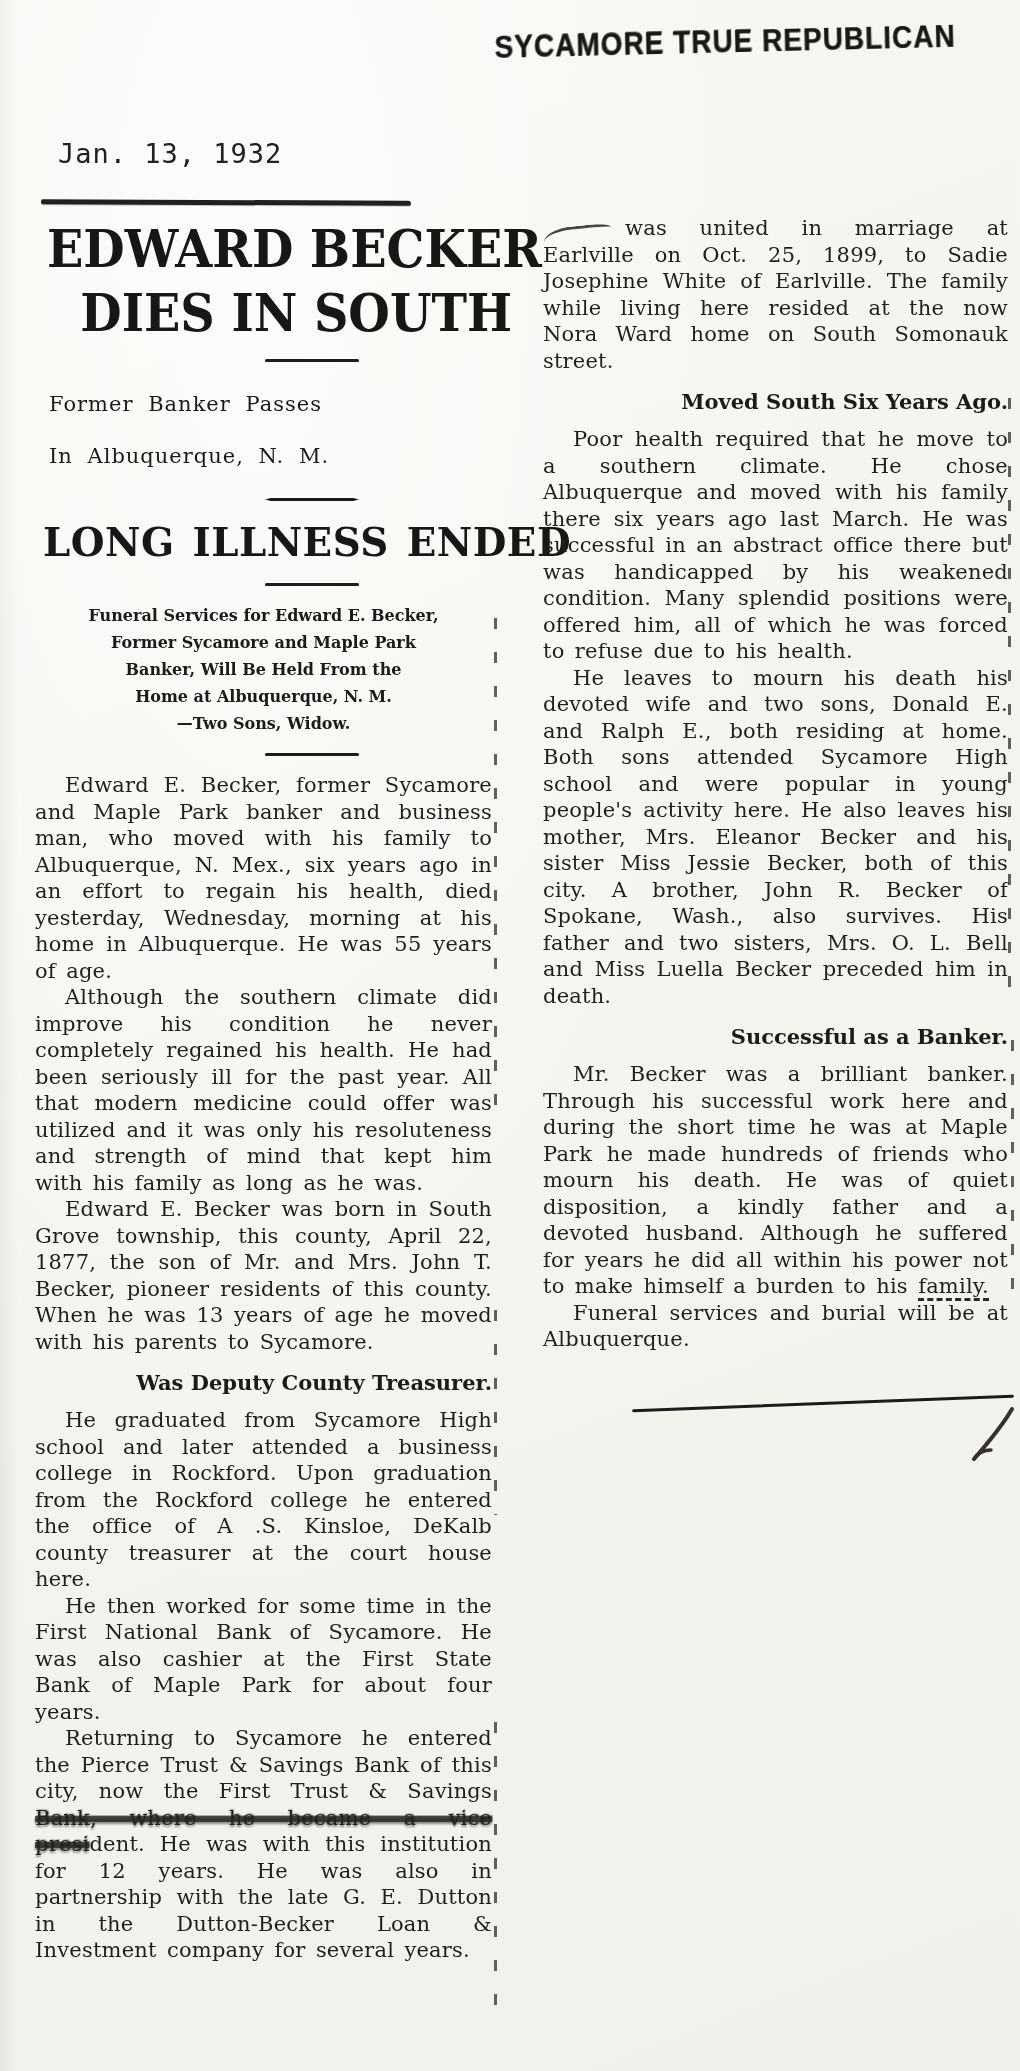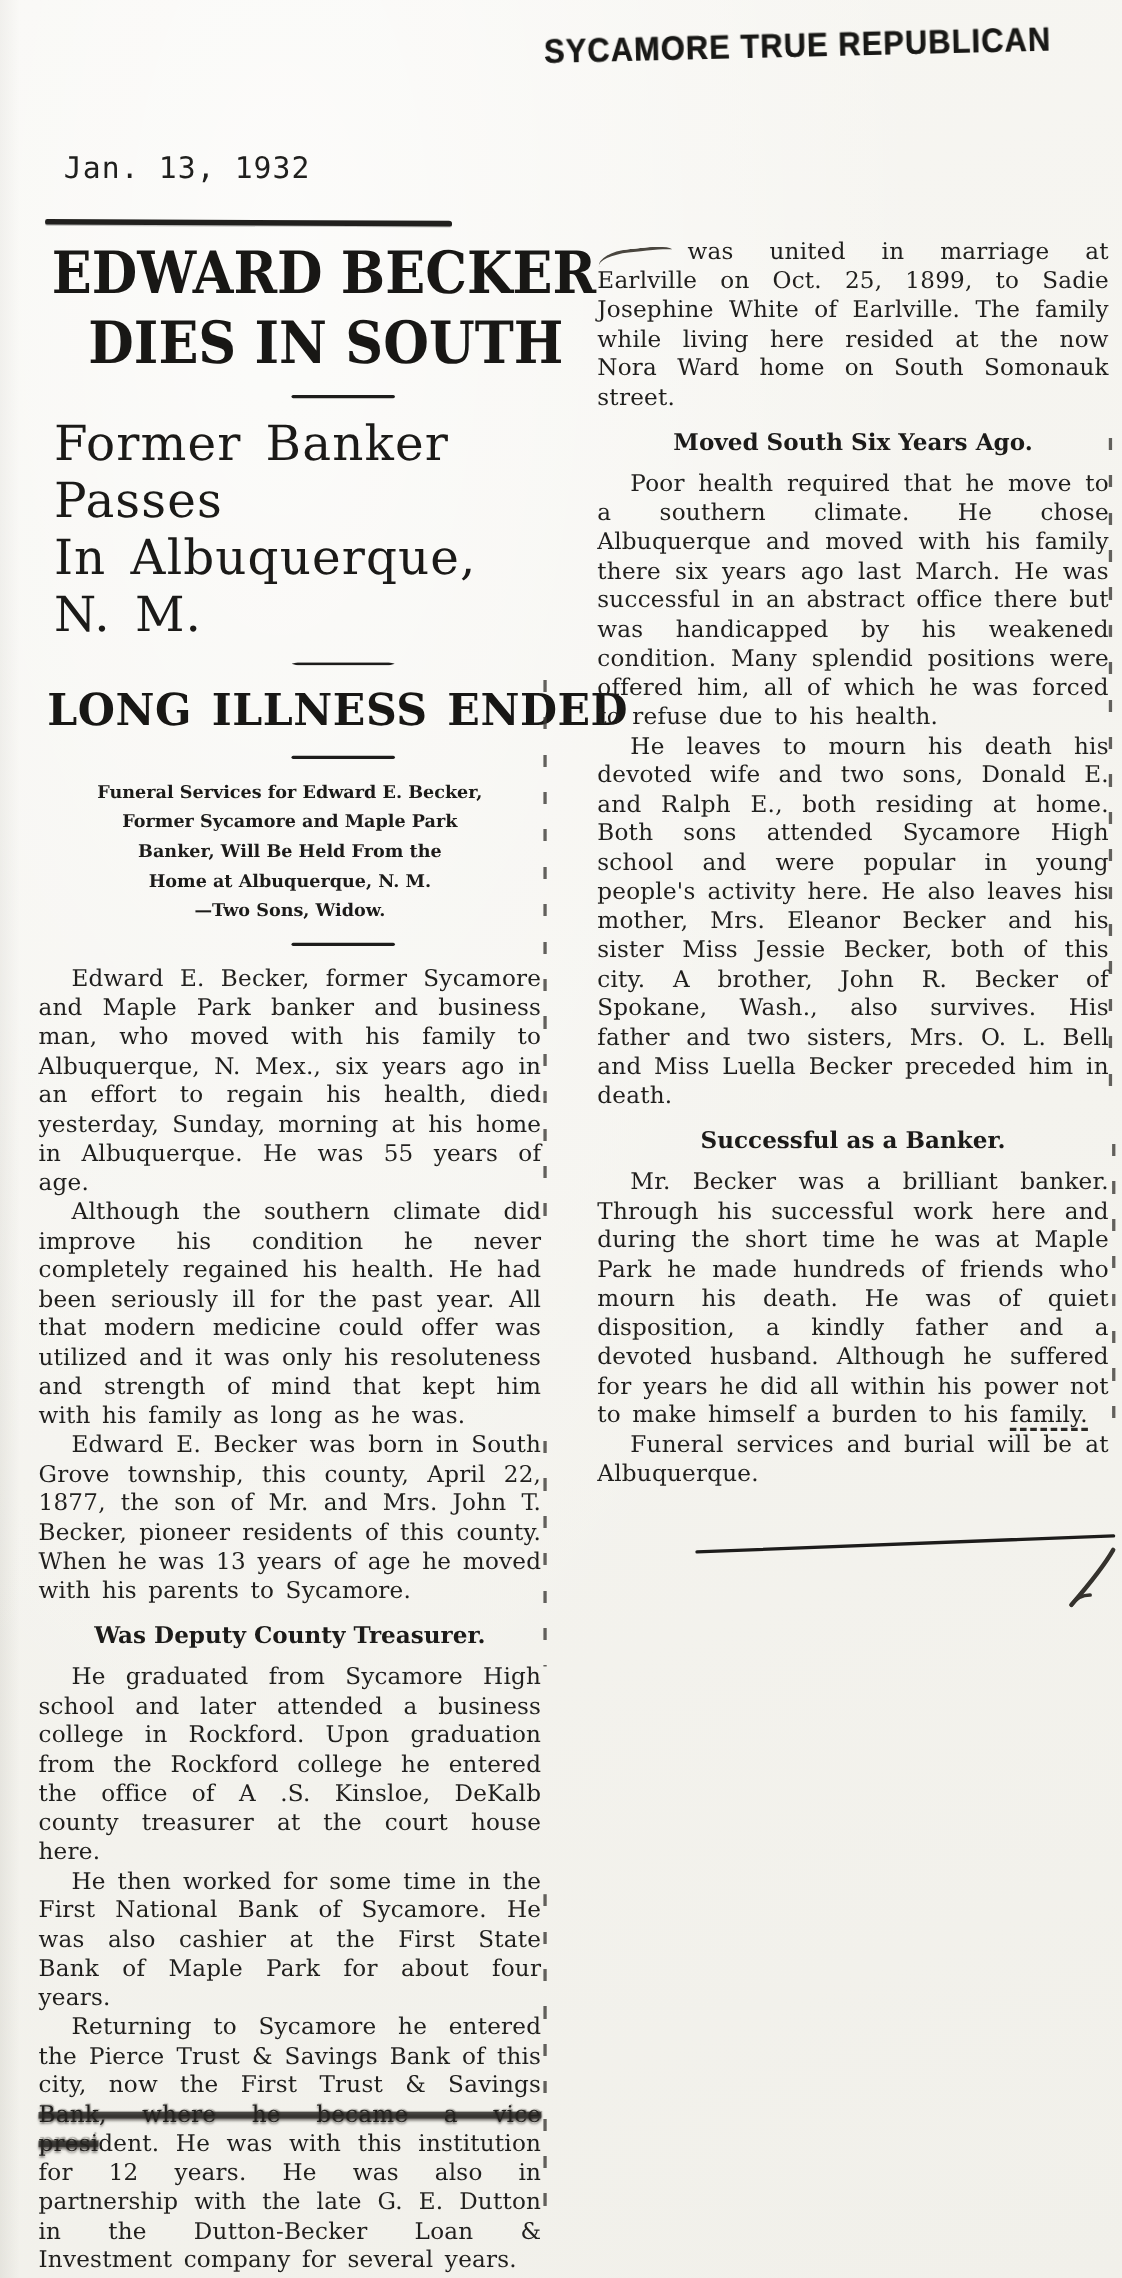"Former Banker Passes" .subheadline { font-size: 44px -> 21px }
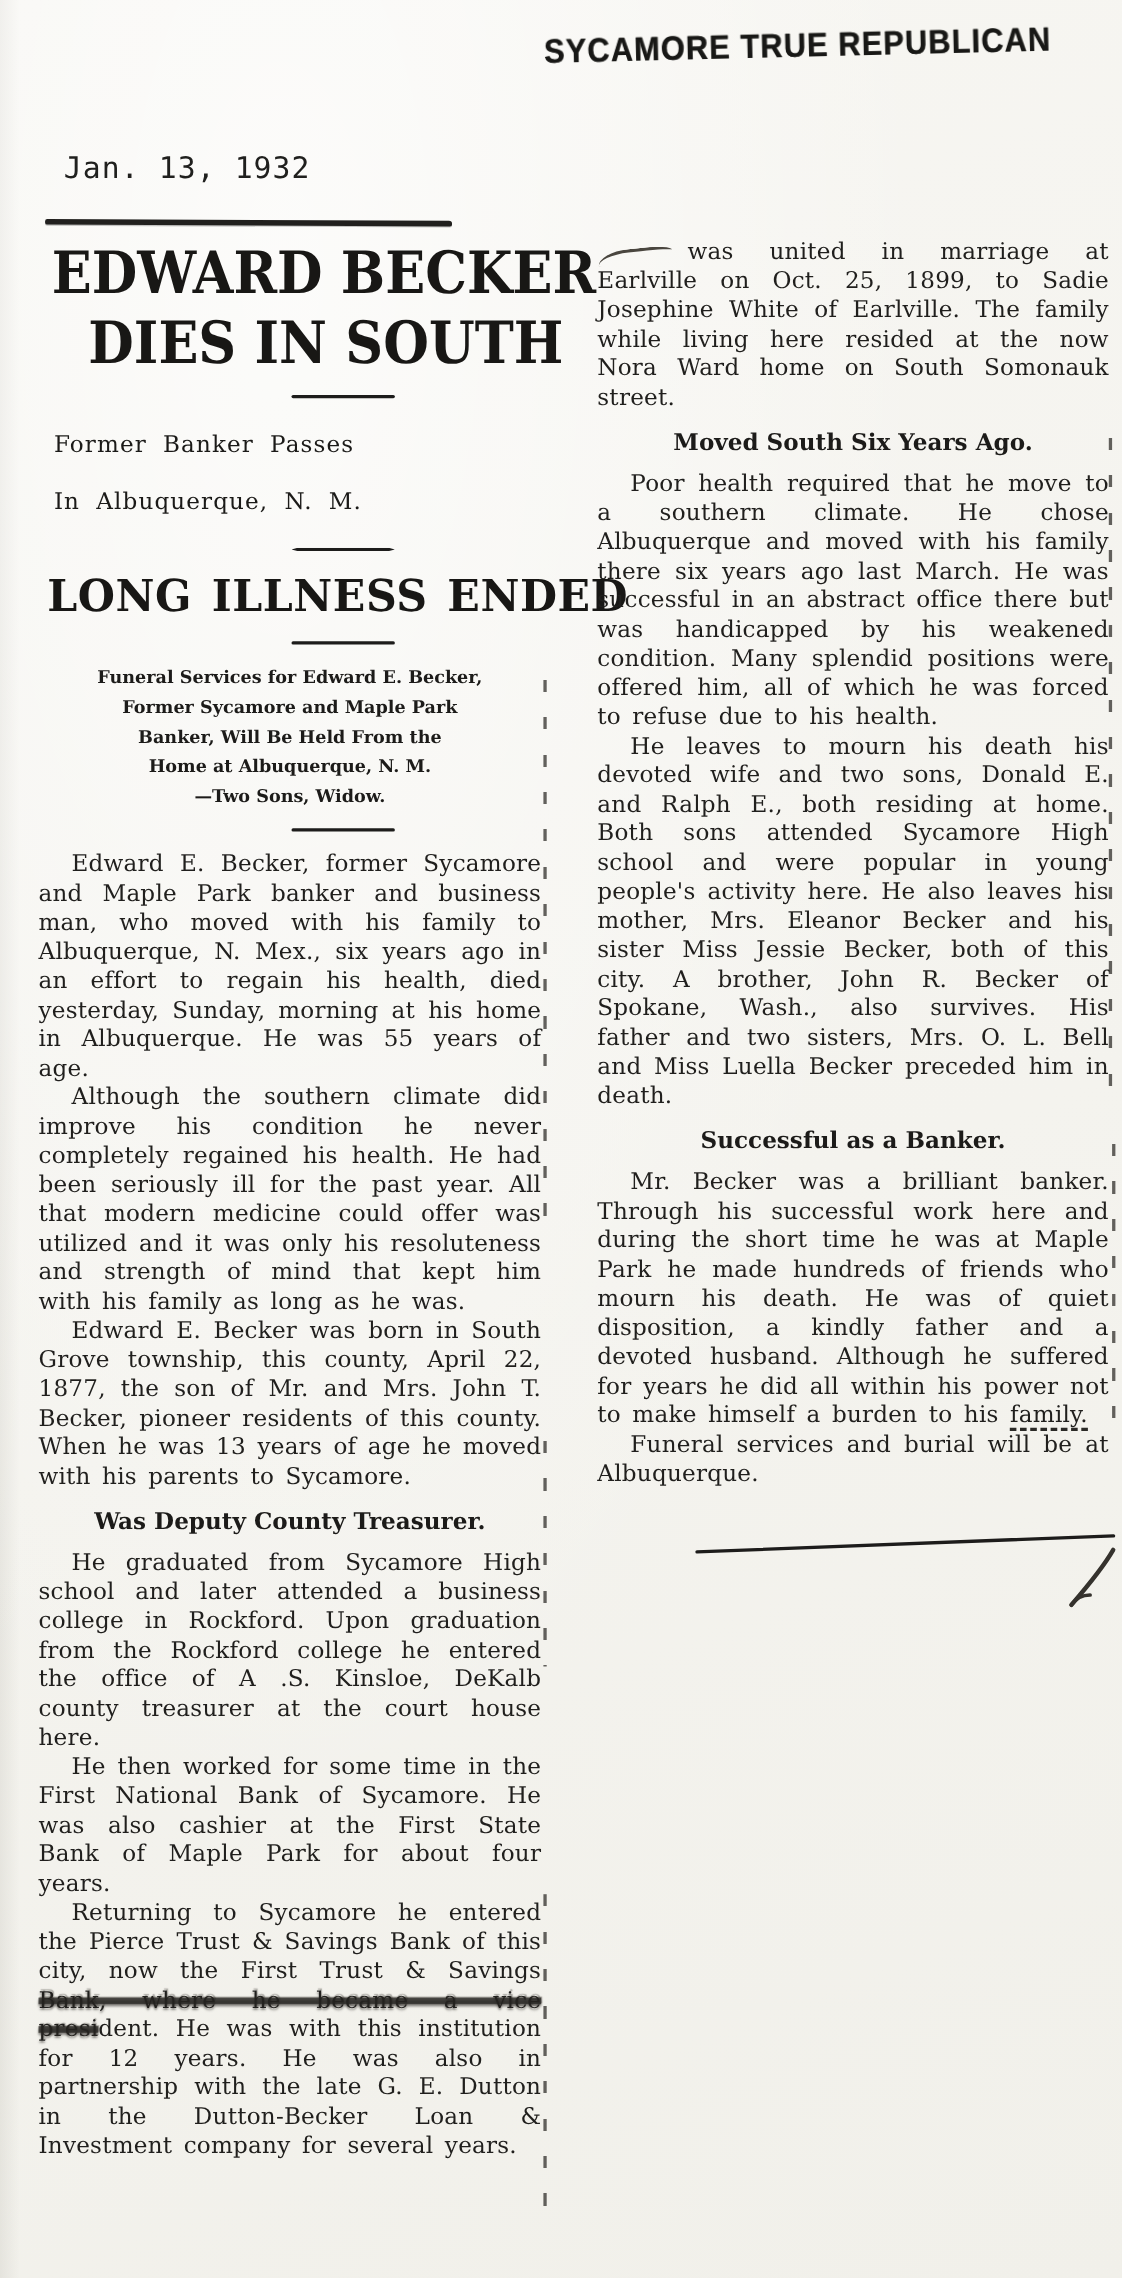"Moved South Six Years Ago." .crosshead { text-align: center -> right }
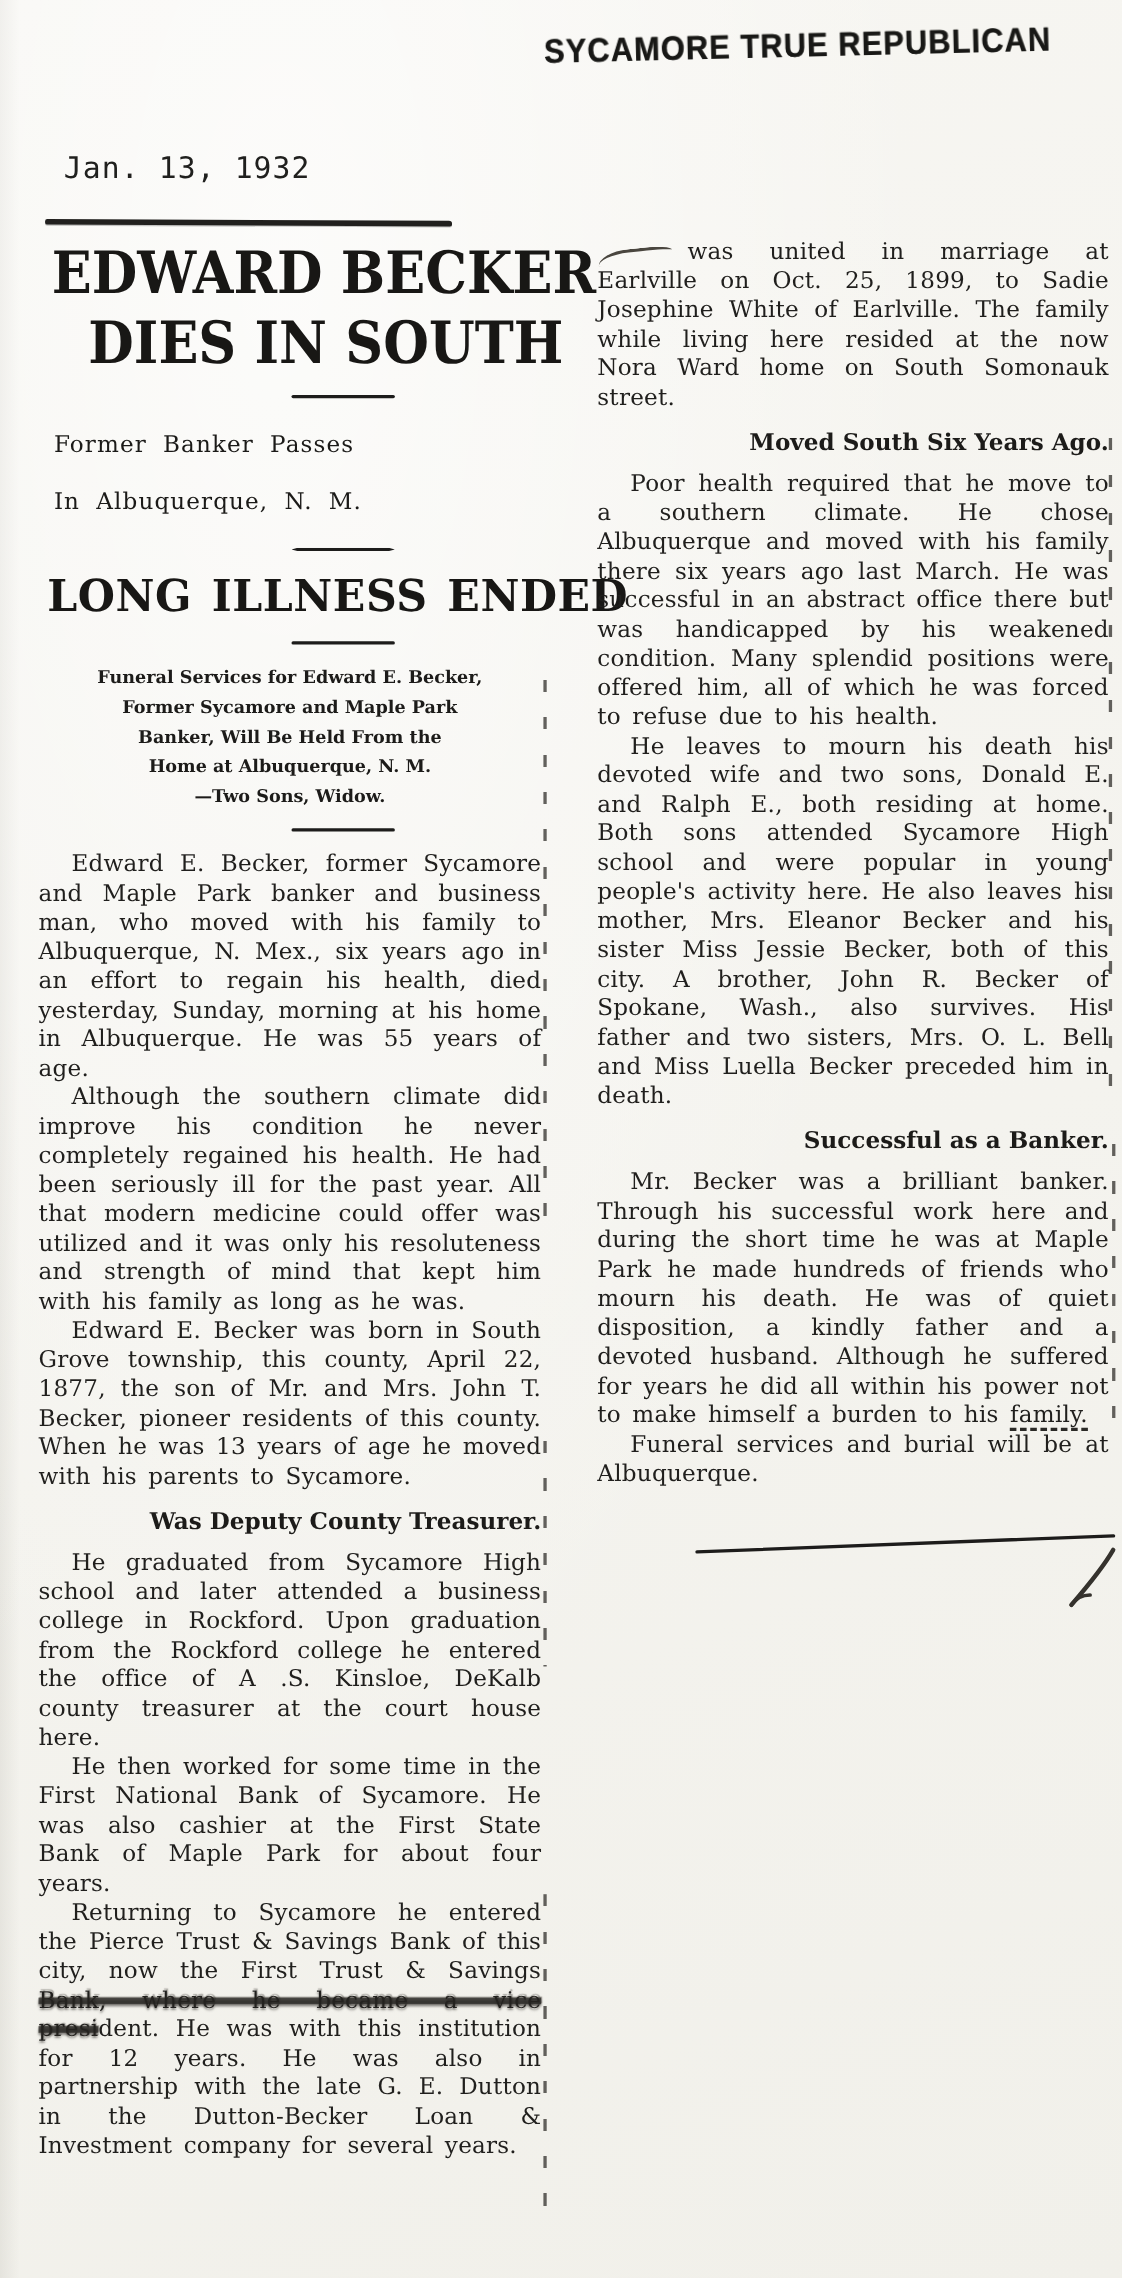"Edward E. Becker, former Sycamore" p.body-p { text: Sunday -> Wednesday }
